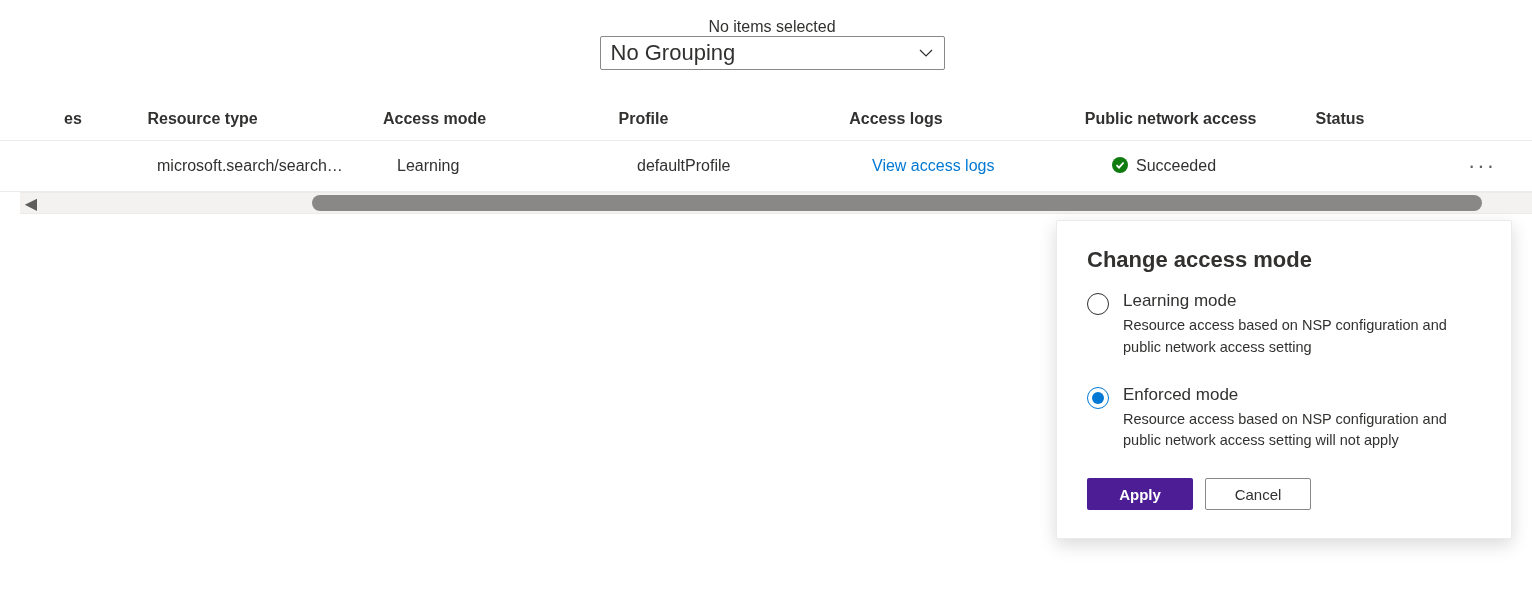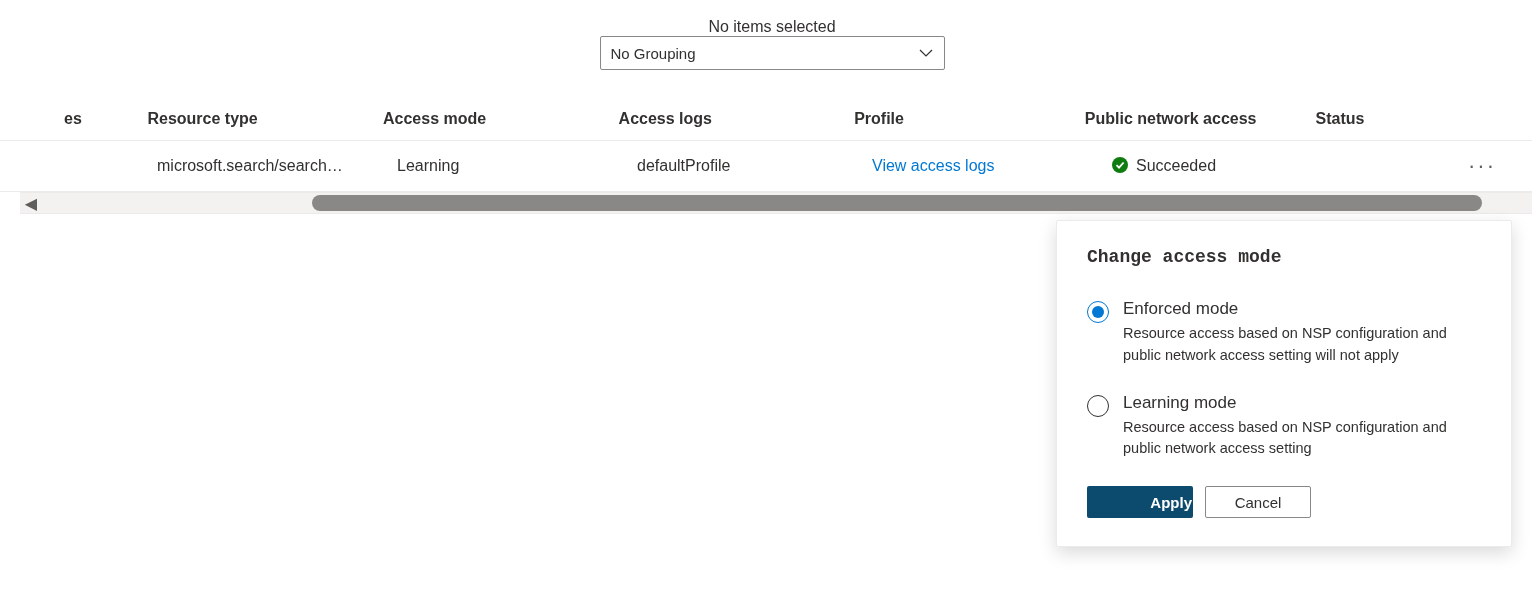"No Grouping" .grouping-select { font-size: 15px -> 22px }
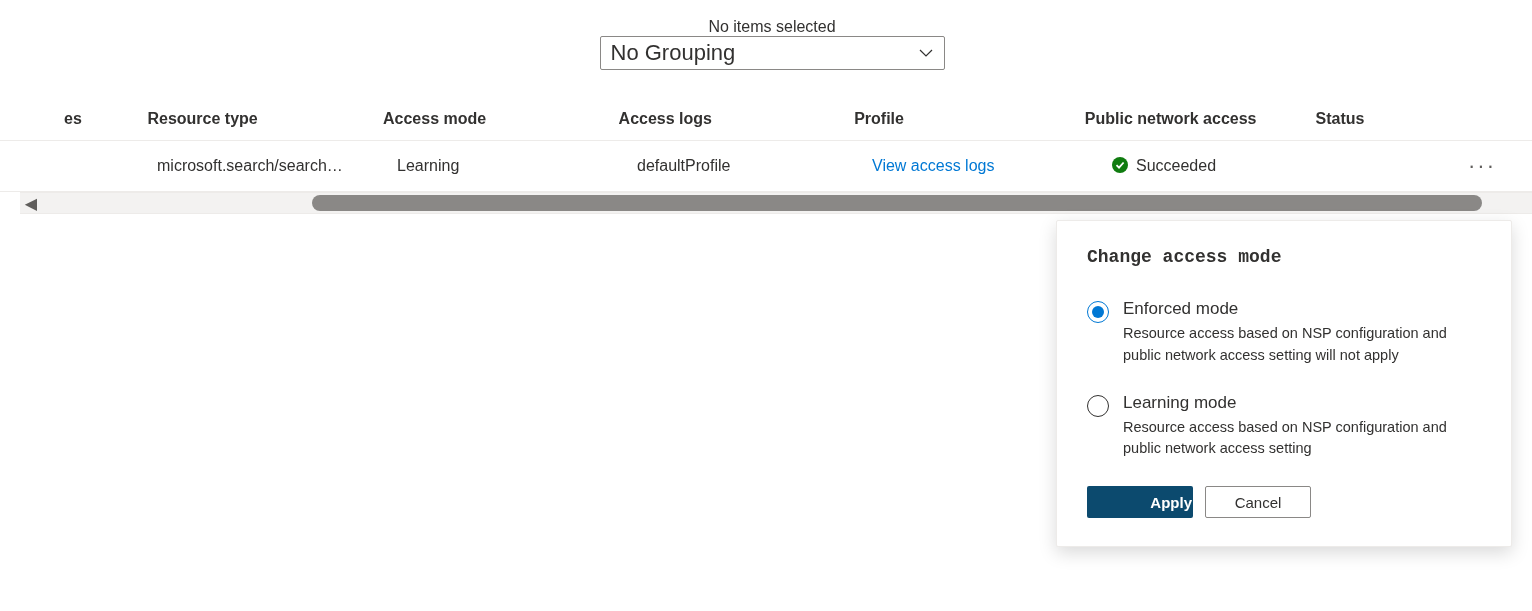"Access logs" div.th { order: before "Profile" -> after "Profile" }
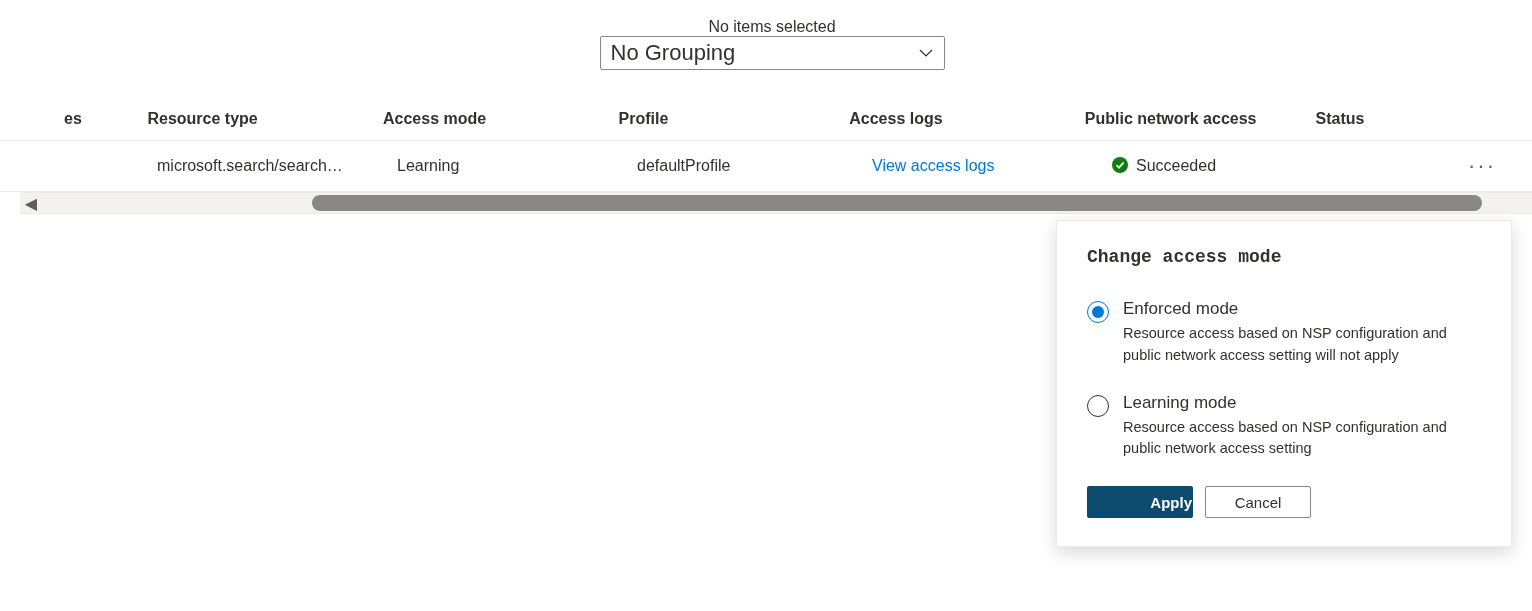"Change access mode" .popup-title { font-family: Liberation Mono, monospace -> none; font-size: 18px -> 22px; margin-bottom: 32px -> 18px }
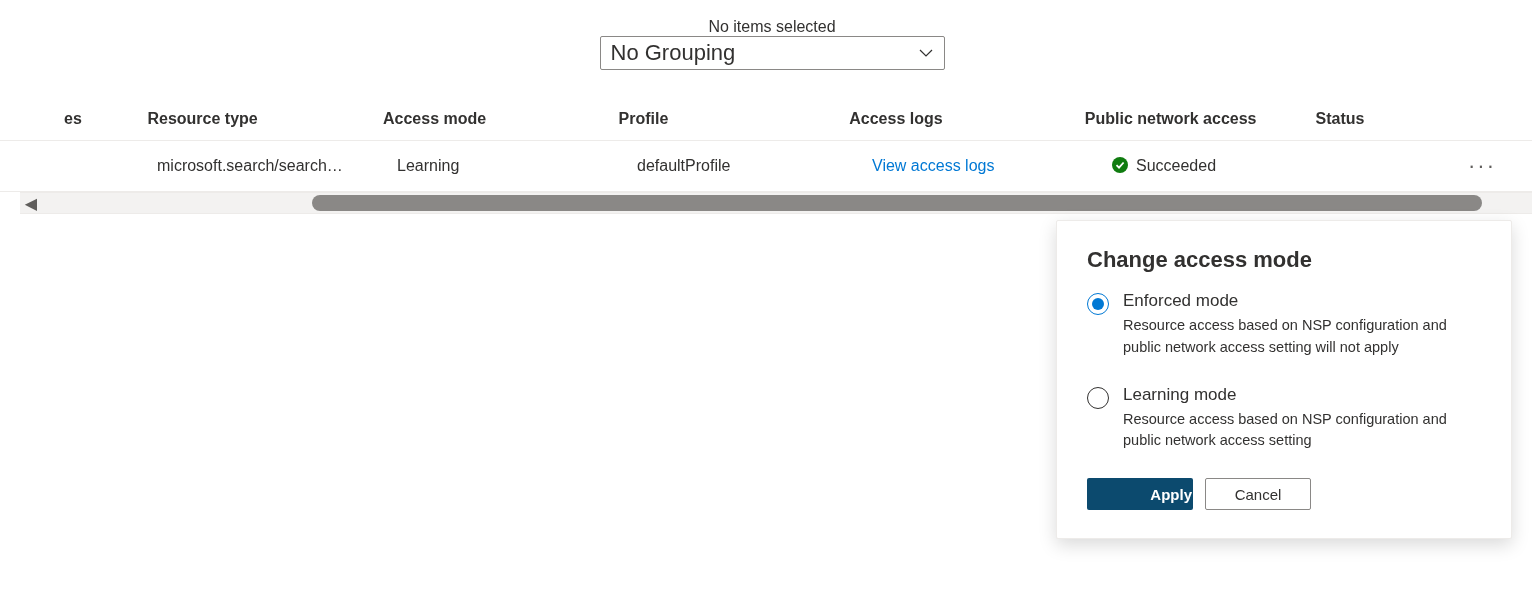"Enforced mode" div.radio-item { order: before "Learning mode" -> after "Learning mode" }
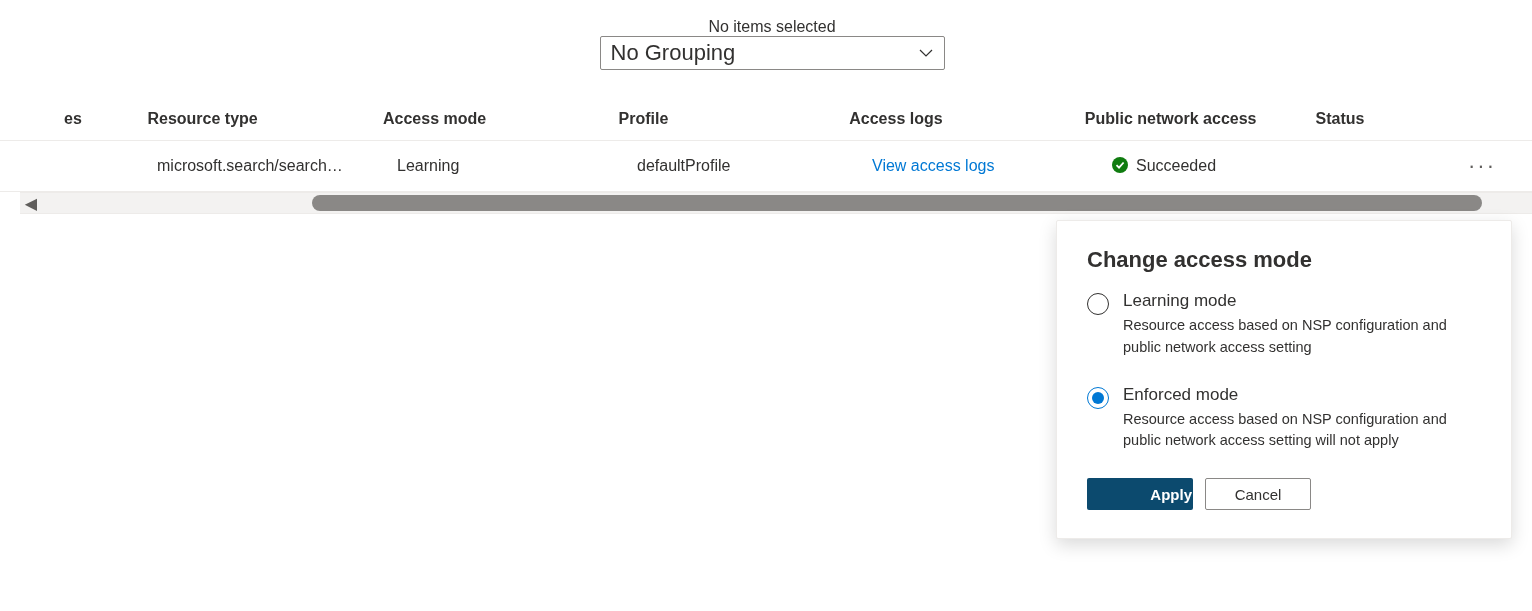"Apply" .btn-primary { background: #0c4a6e -> #4c1d95; text-align: right -> none }
